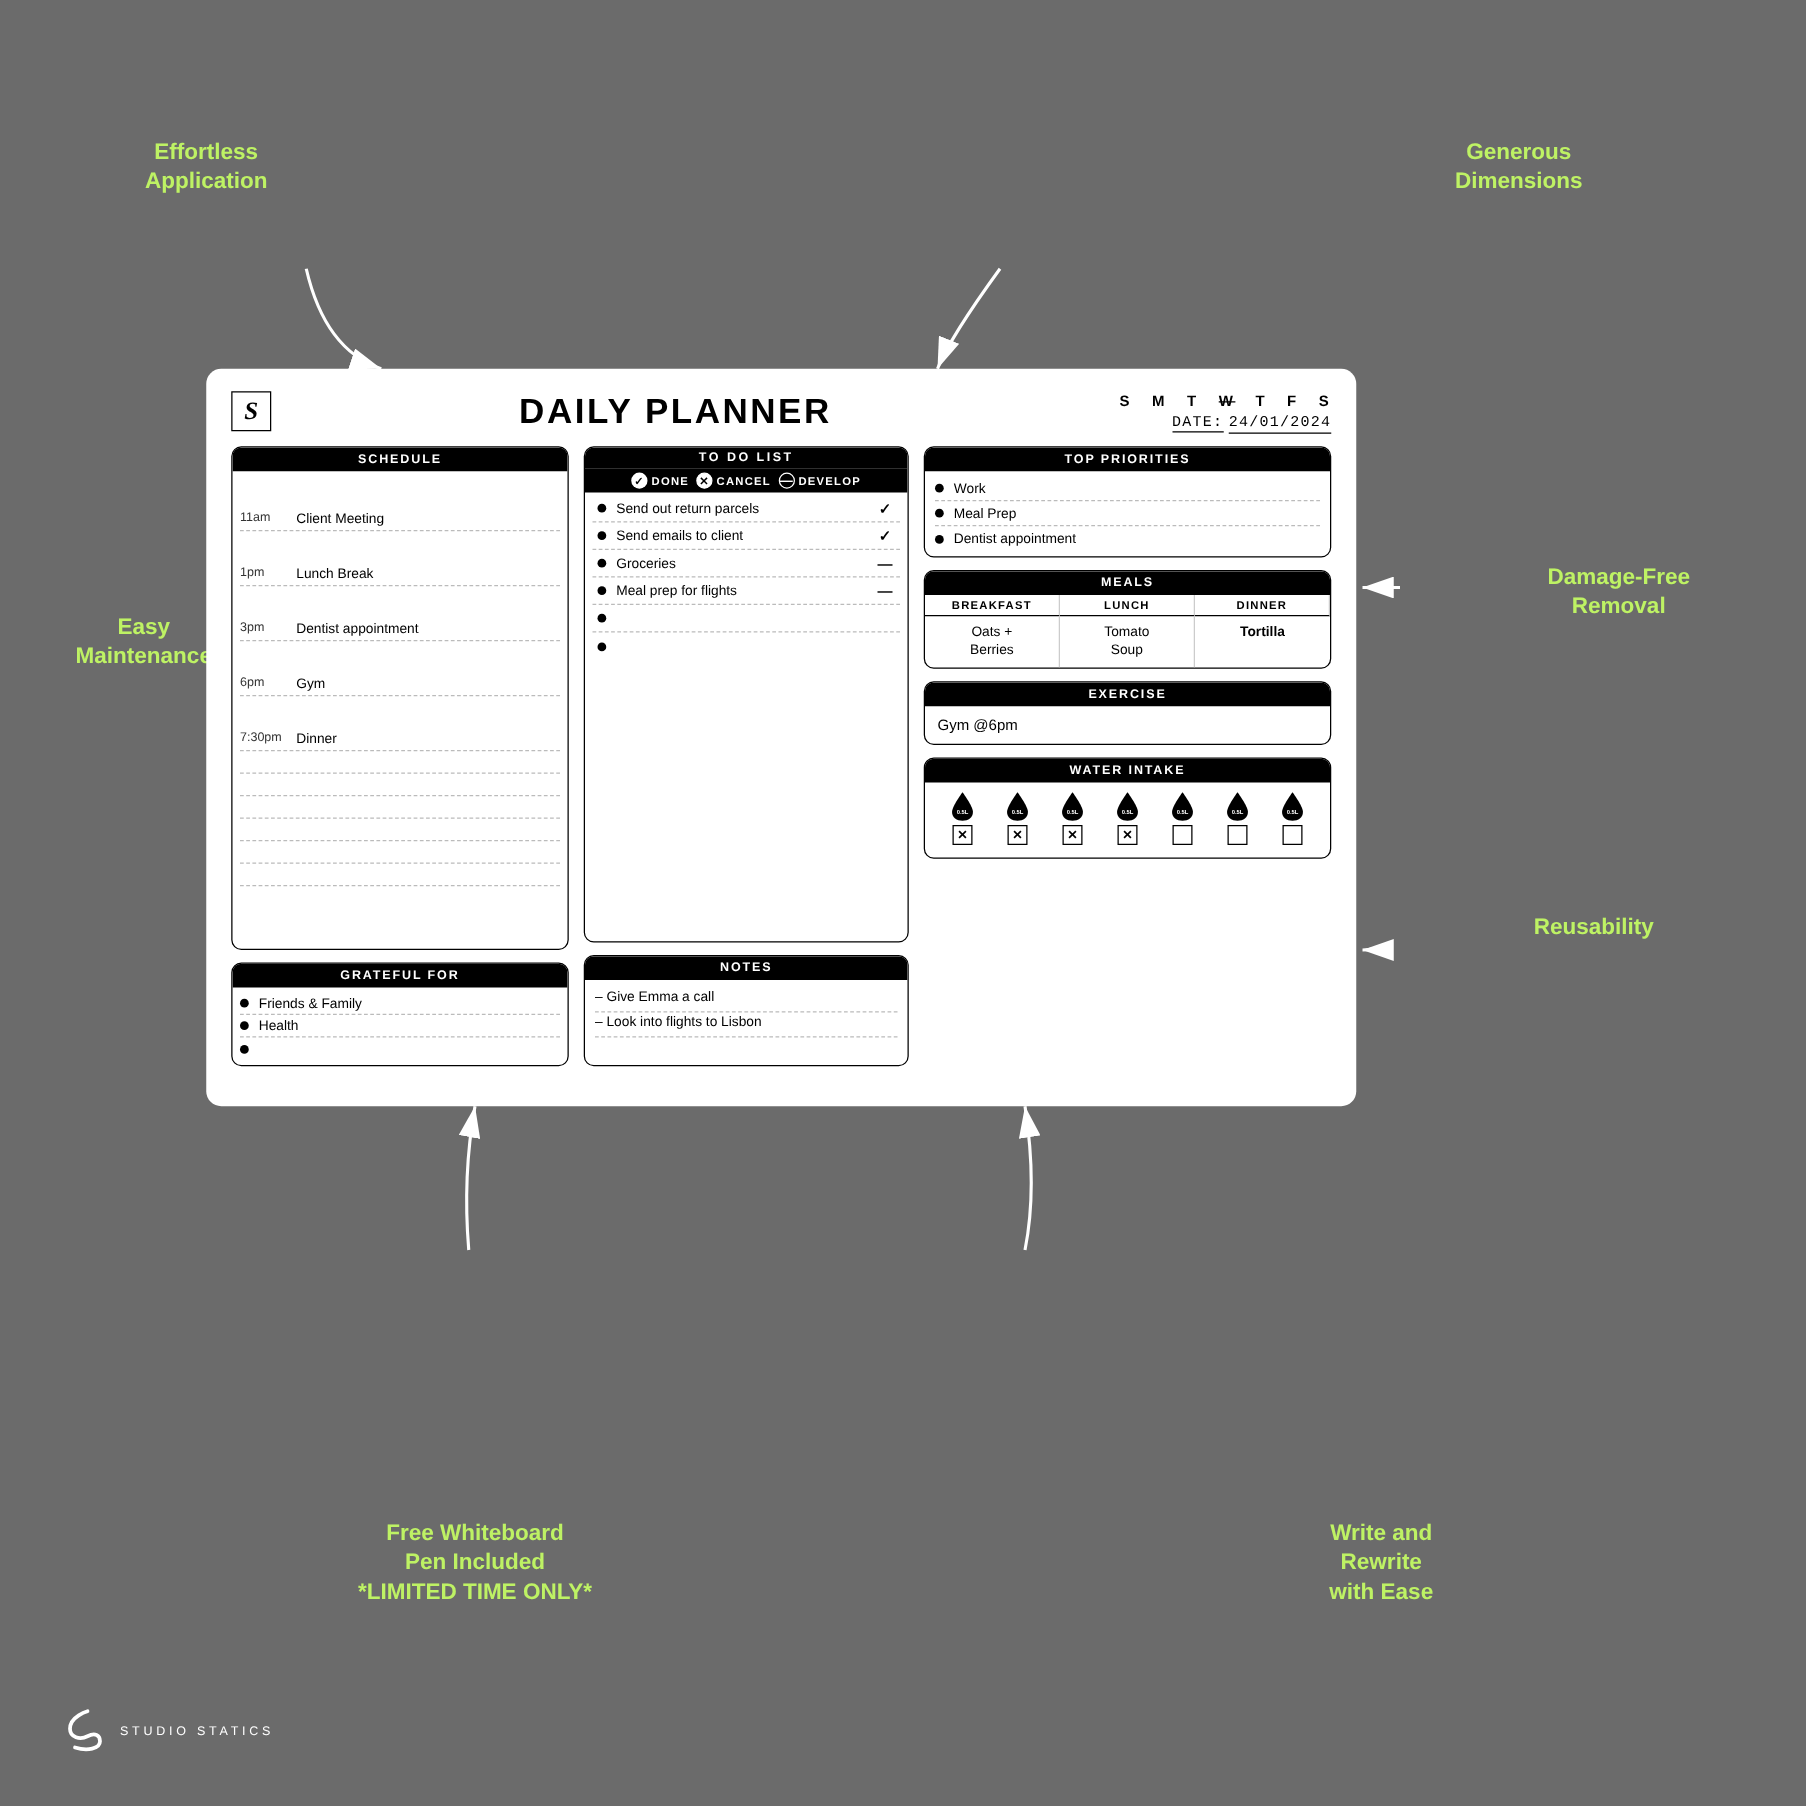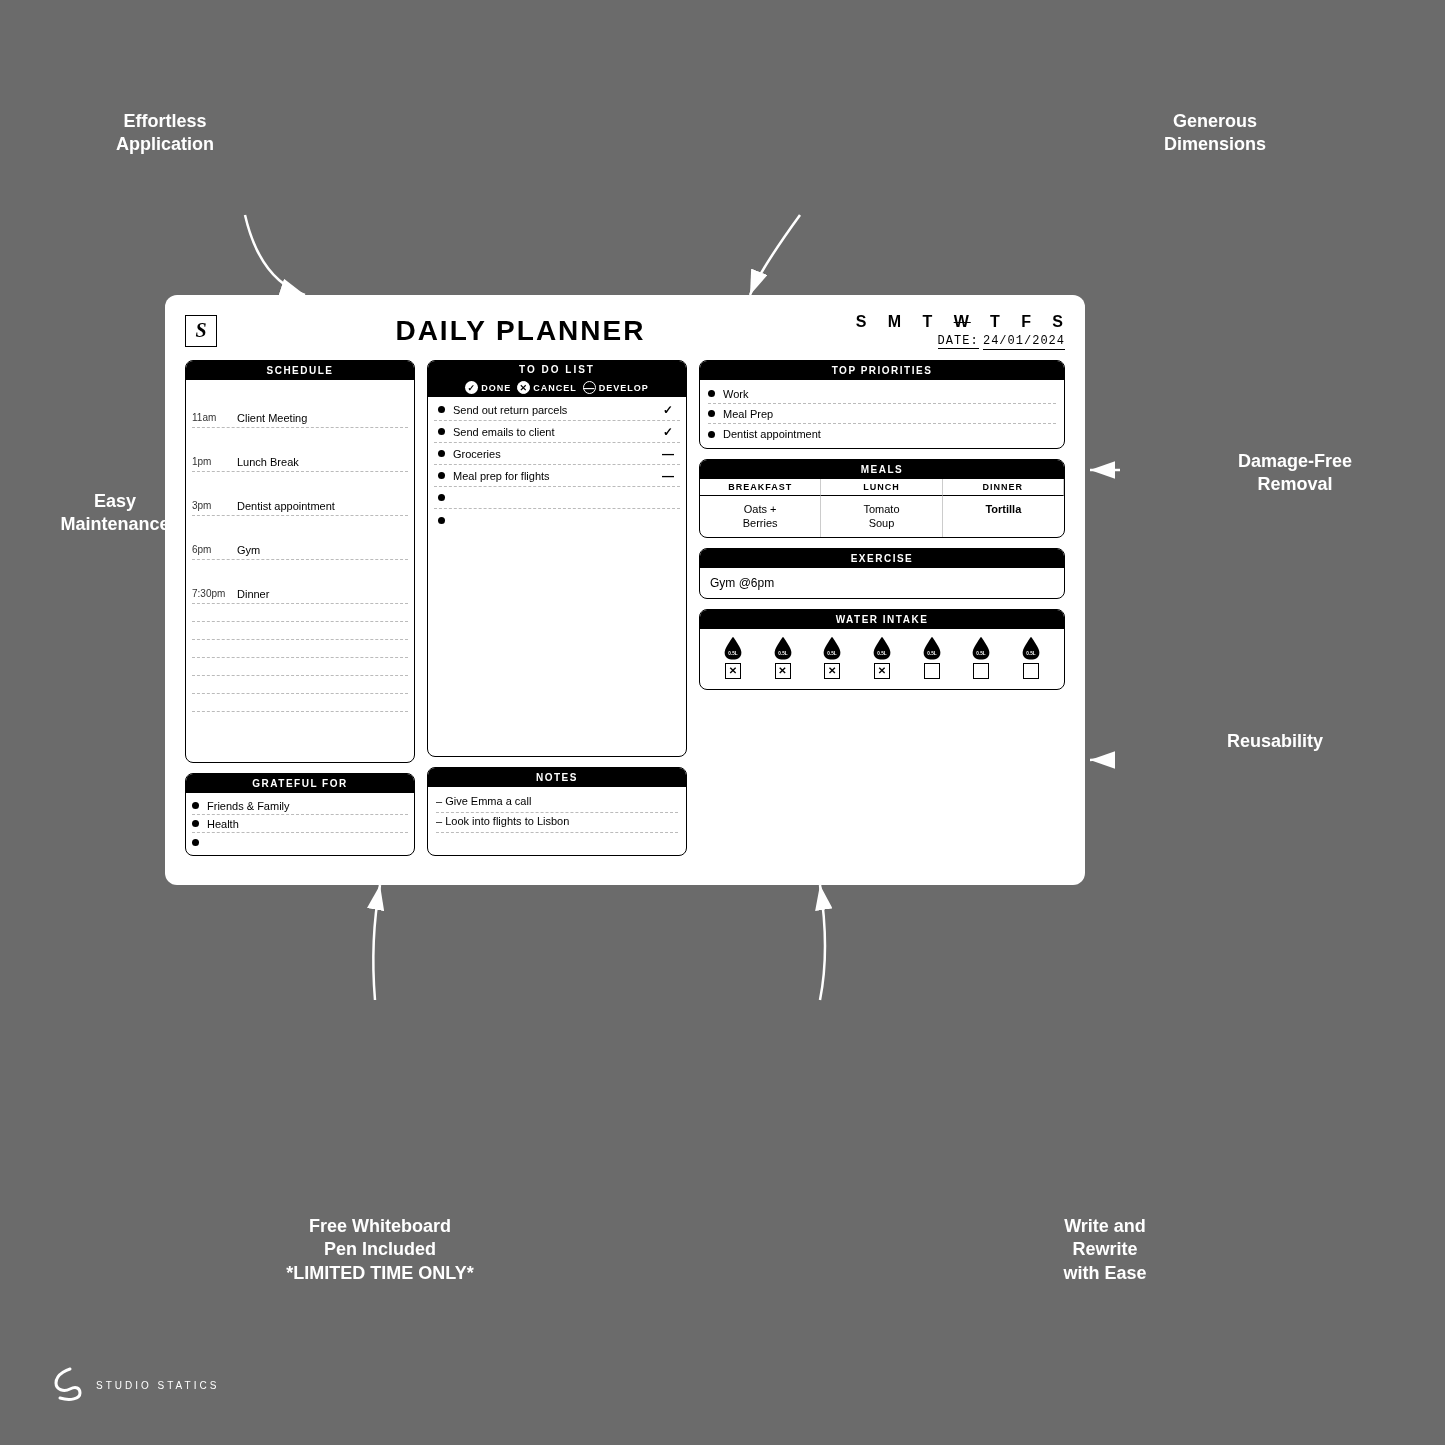"Effortless" .annotation { color: #ffffff -> #bef264 }
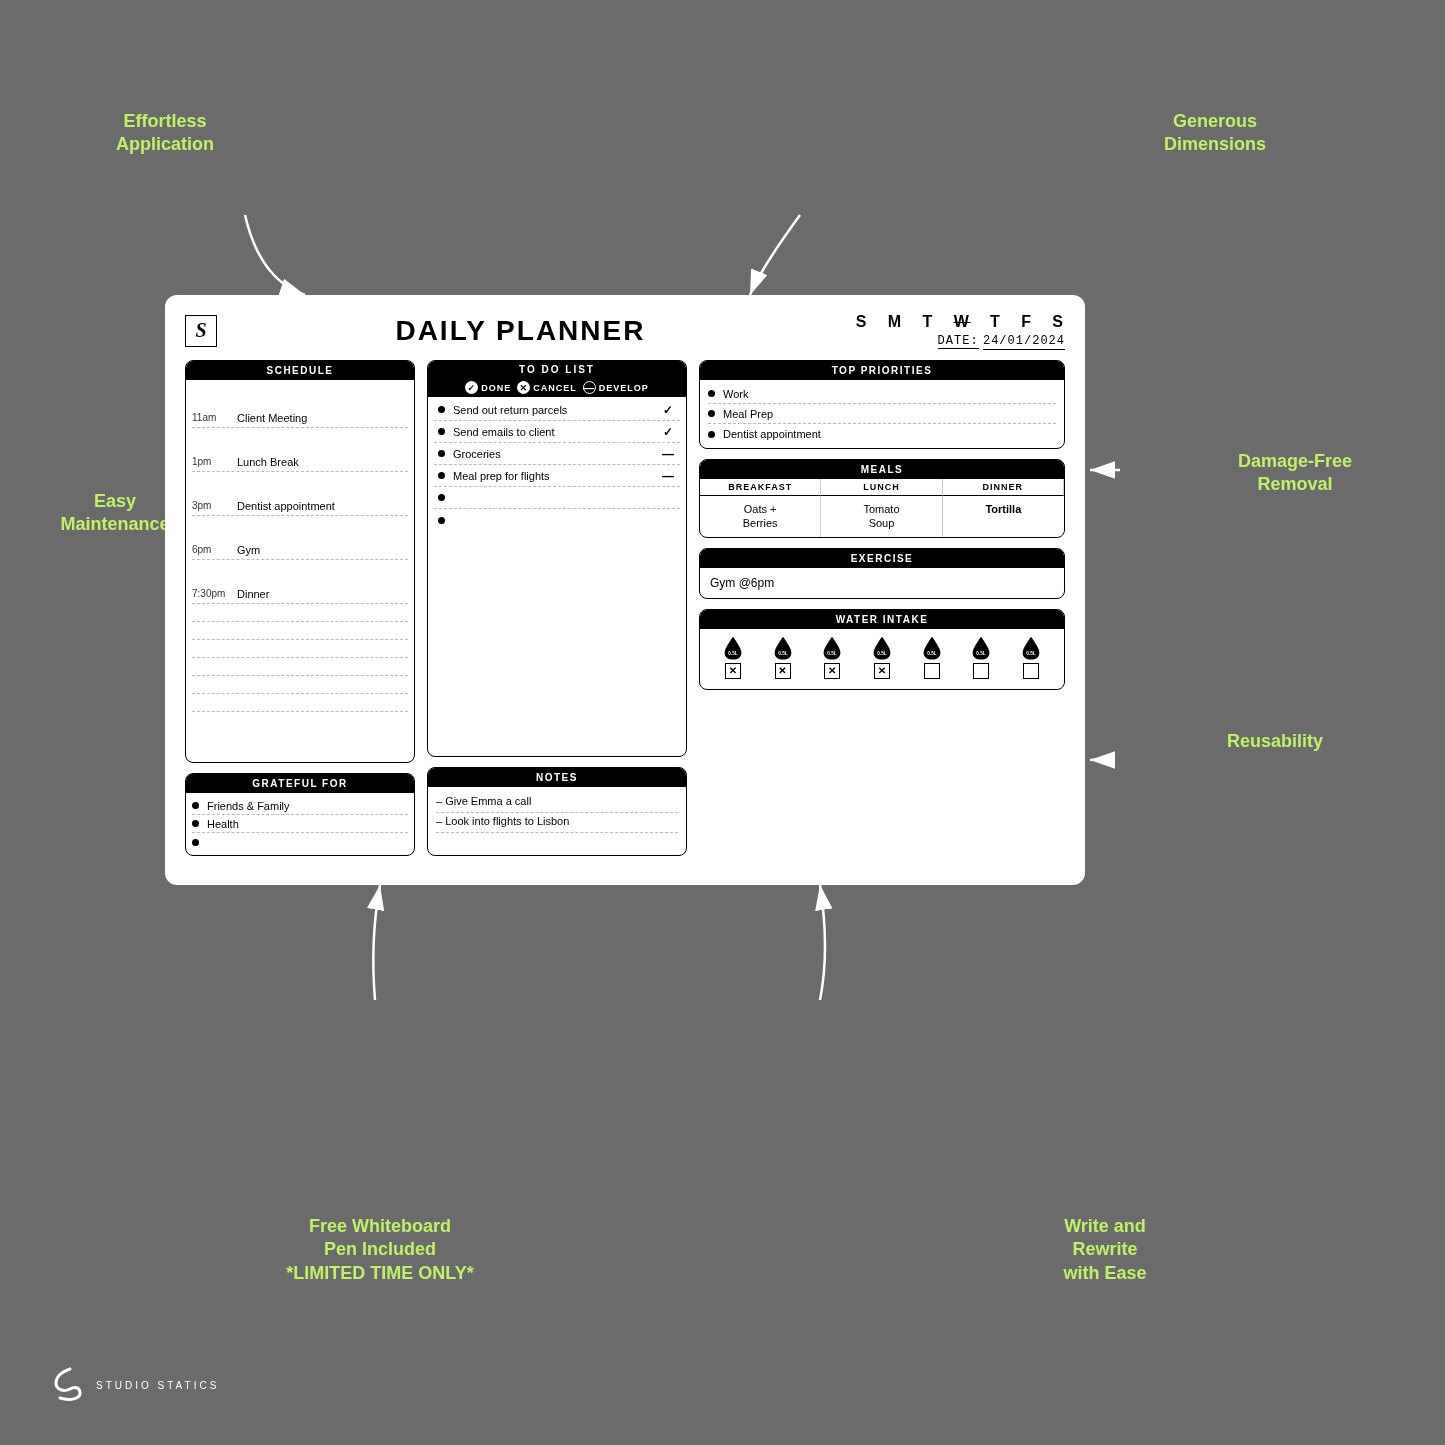"S M T W T" .planner-days { font-size: 16px -> 12px }
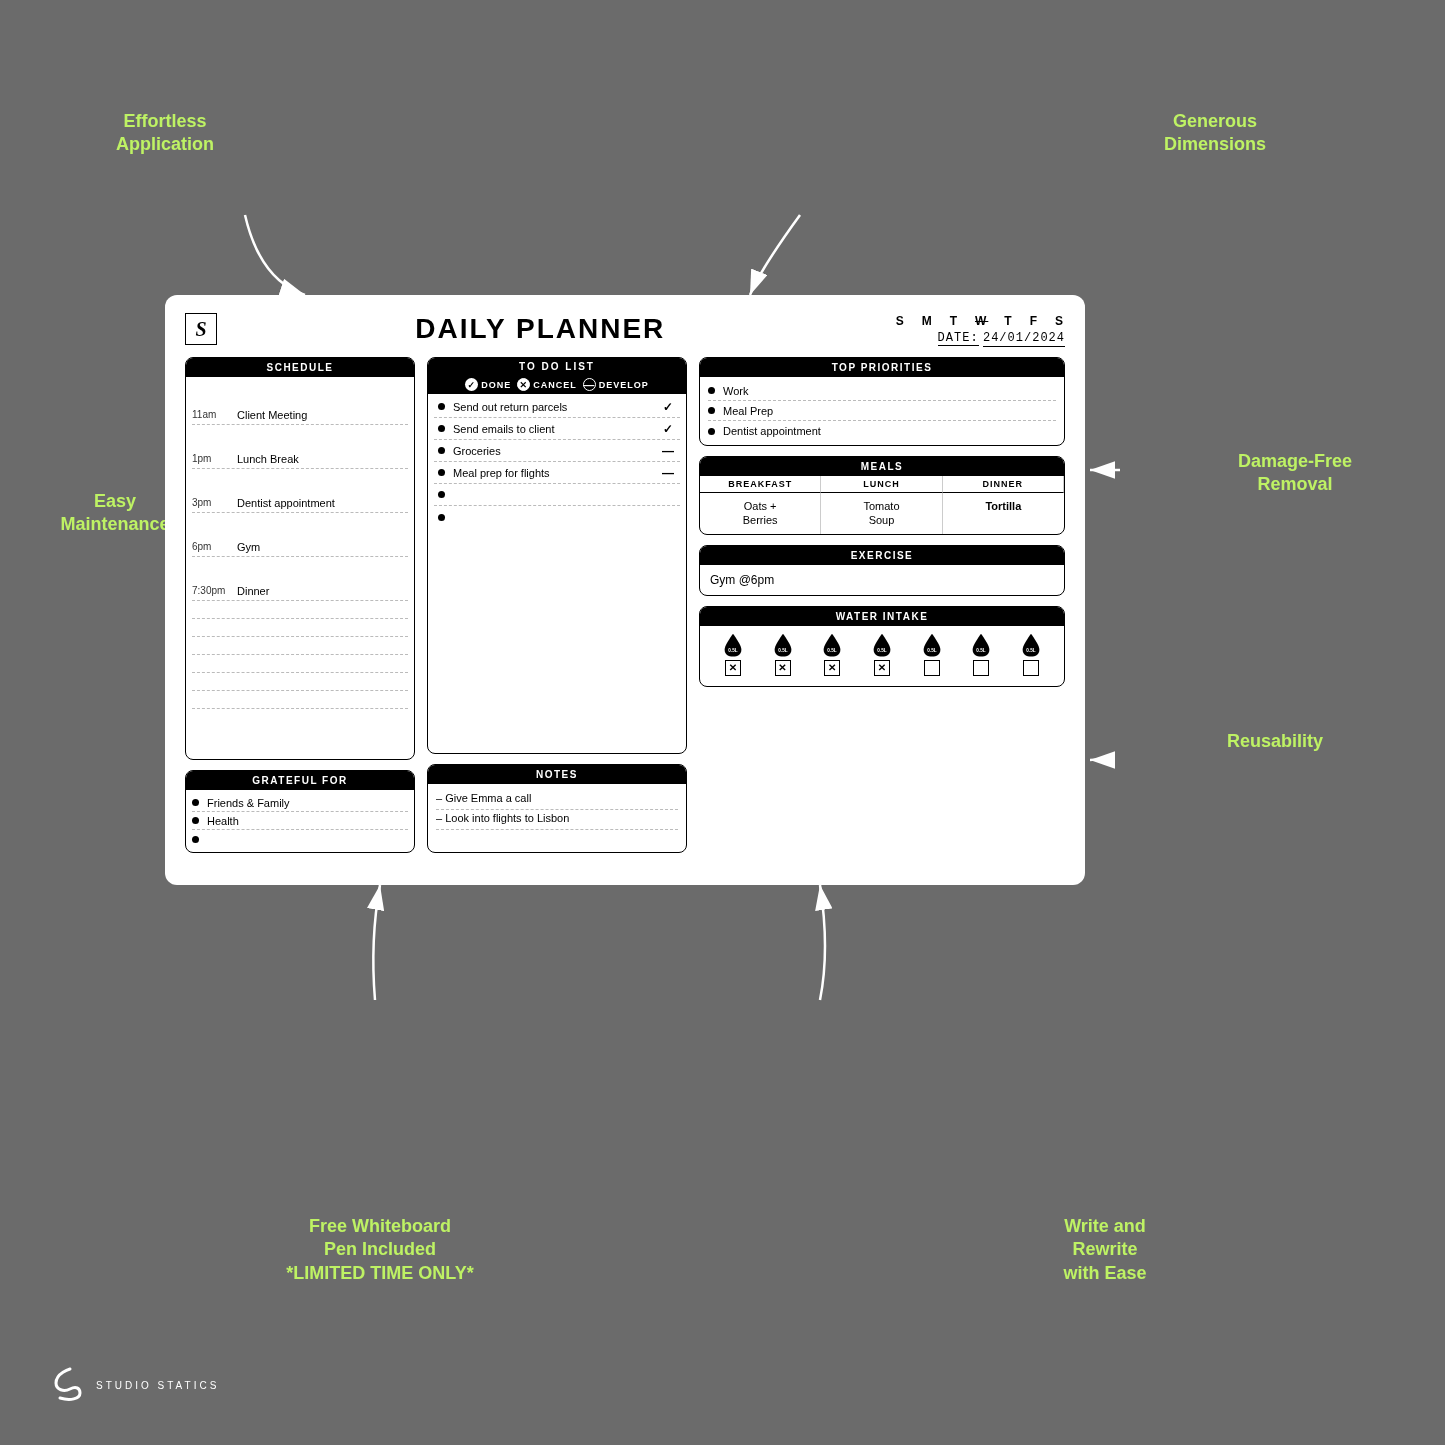"SCHEDULE" .col1 { width: 230px -> 270px }
